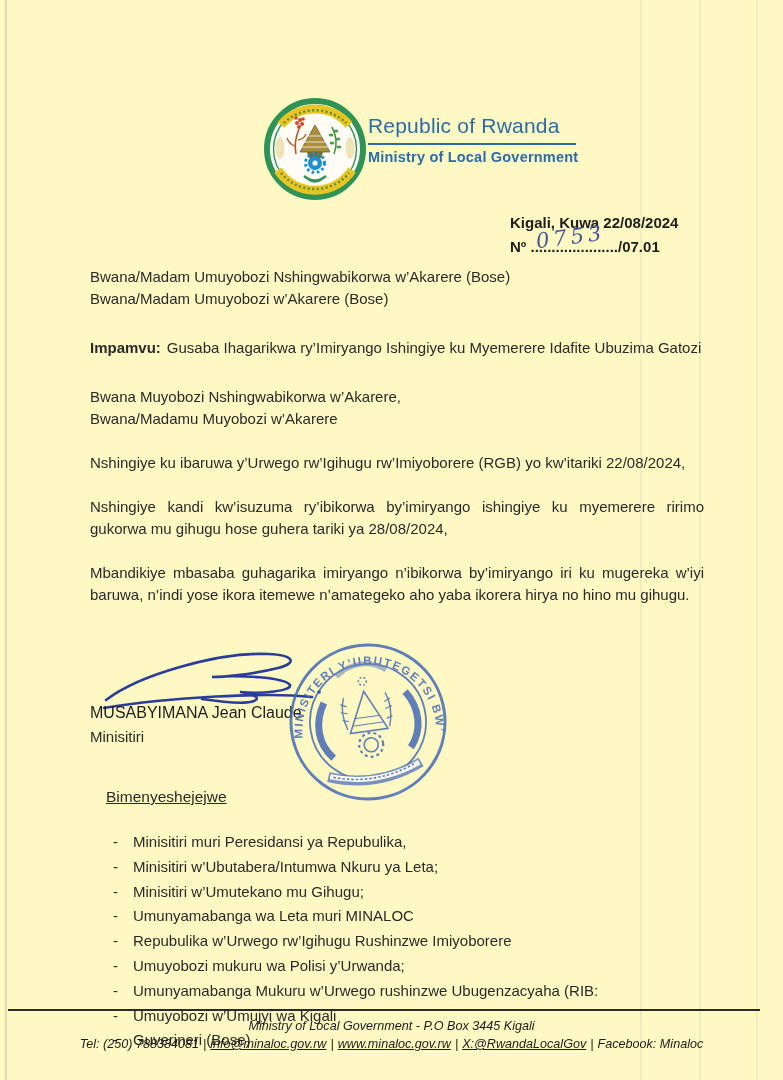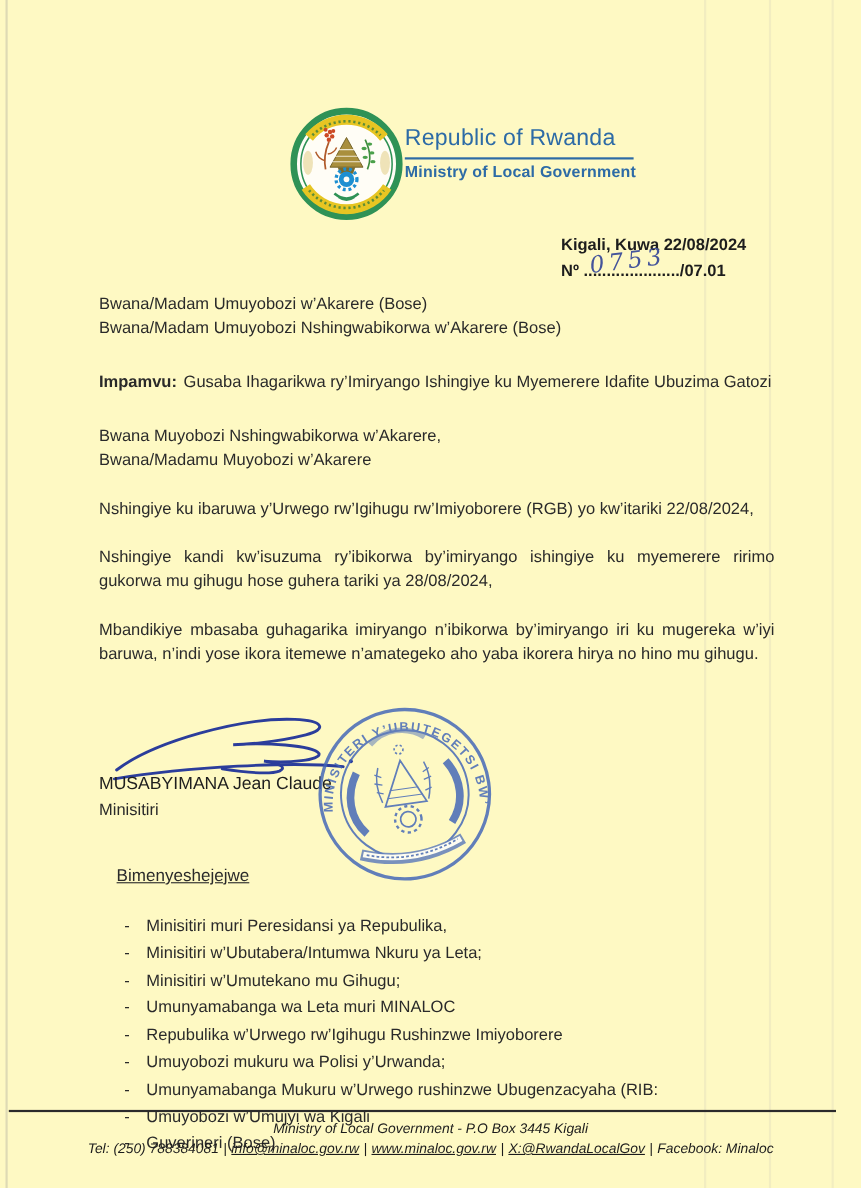"Bwana/Madam Umuyobozi w’Akarere (Bose)" span.line { order: before "Bwana/Madam Umuyobozi Nshingwabikorwa" -> after "Bwana/Madam Umuyobozi Nshingwabikorwa" }
